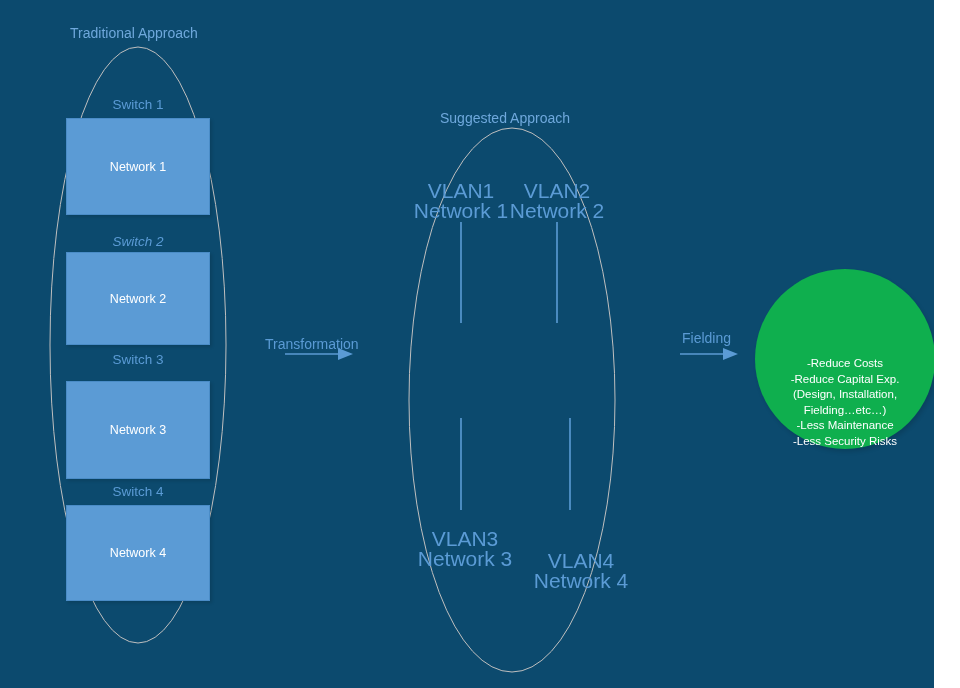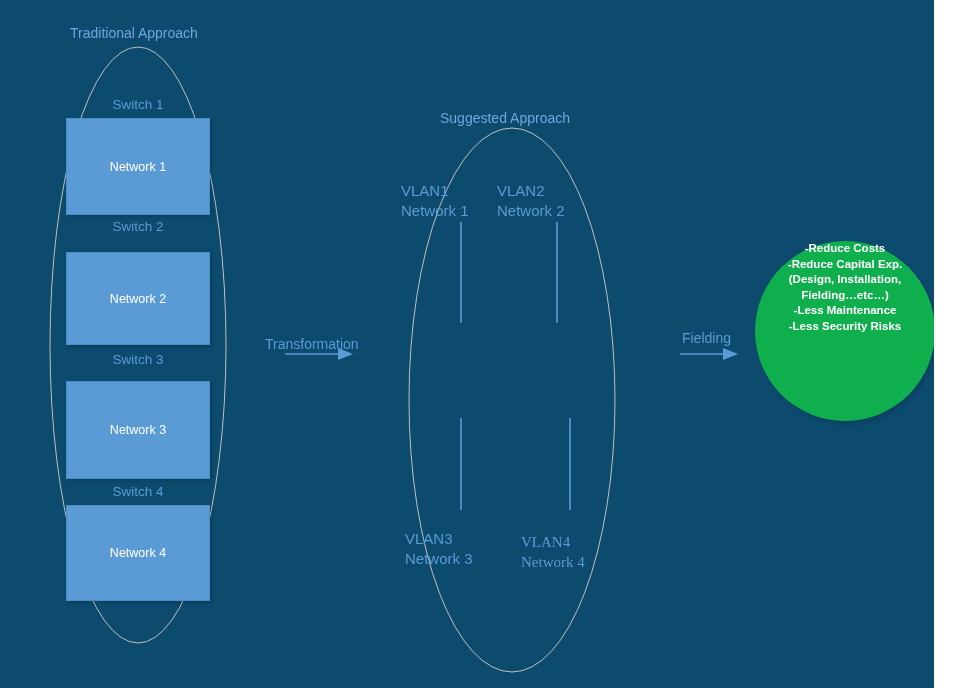"VLAN1" .vlan-label { font-size: 15px -> 21px; text-align: left -> center }
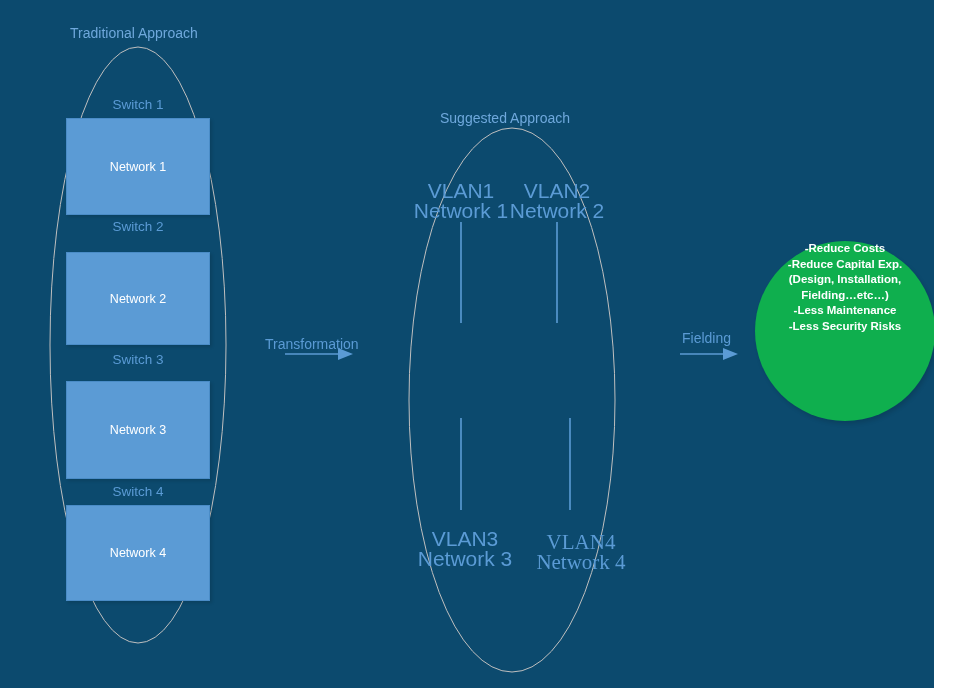"Switch 2" div.switch-label { font-style: none -> italic; top: 219px -> 234px }
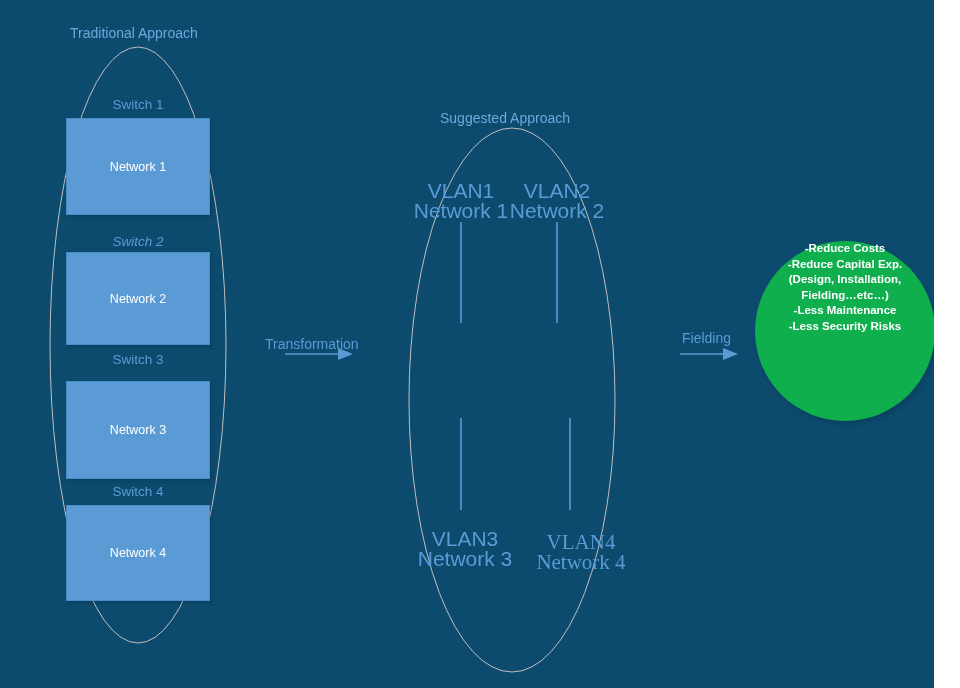"-Reduce Costs" .benefits-circle { align-items: flex-start -> flex-end; font-weight: bold -> none; top: 241px -> 269px }
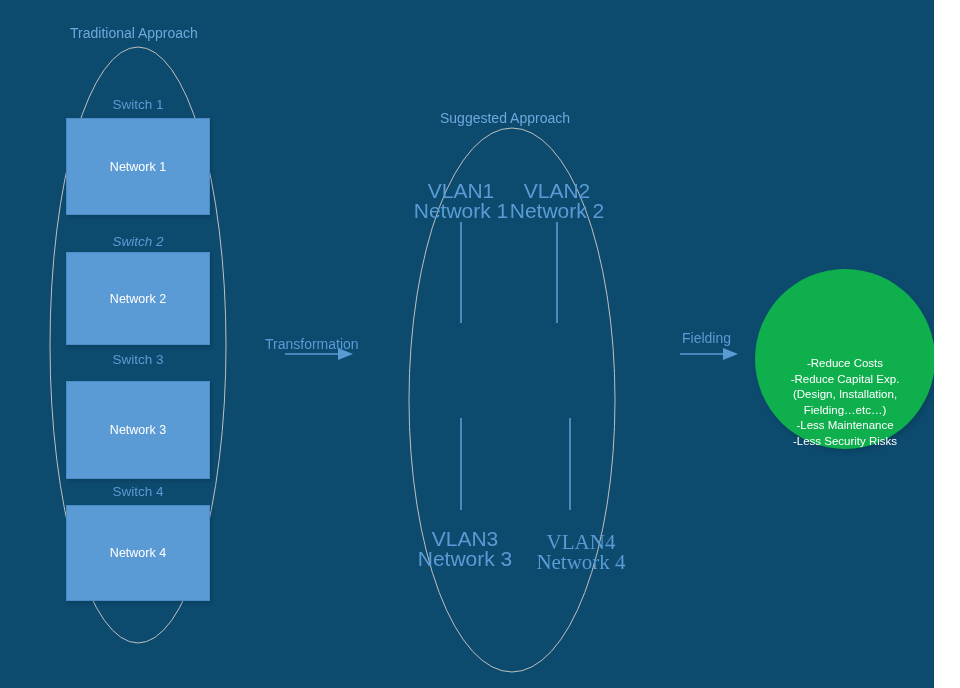"VLAN4" div.vlan-label { font-family: Liberation Serif, serif -> none; top: 532px -> 551px }
